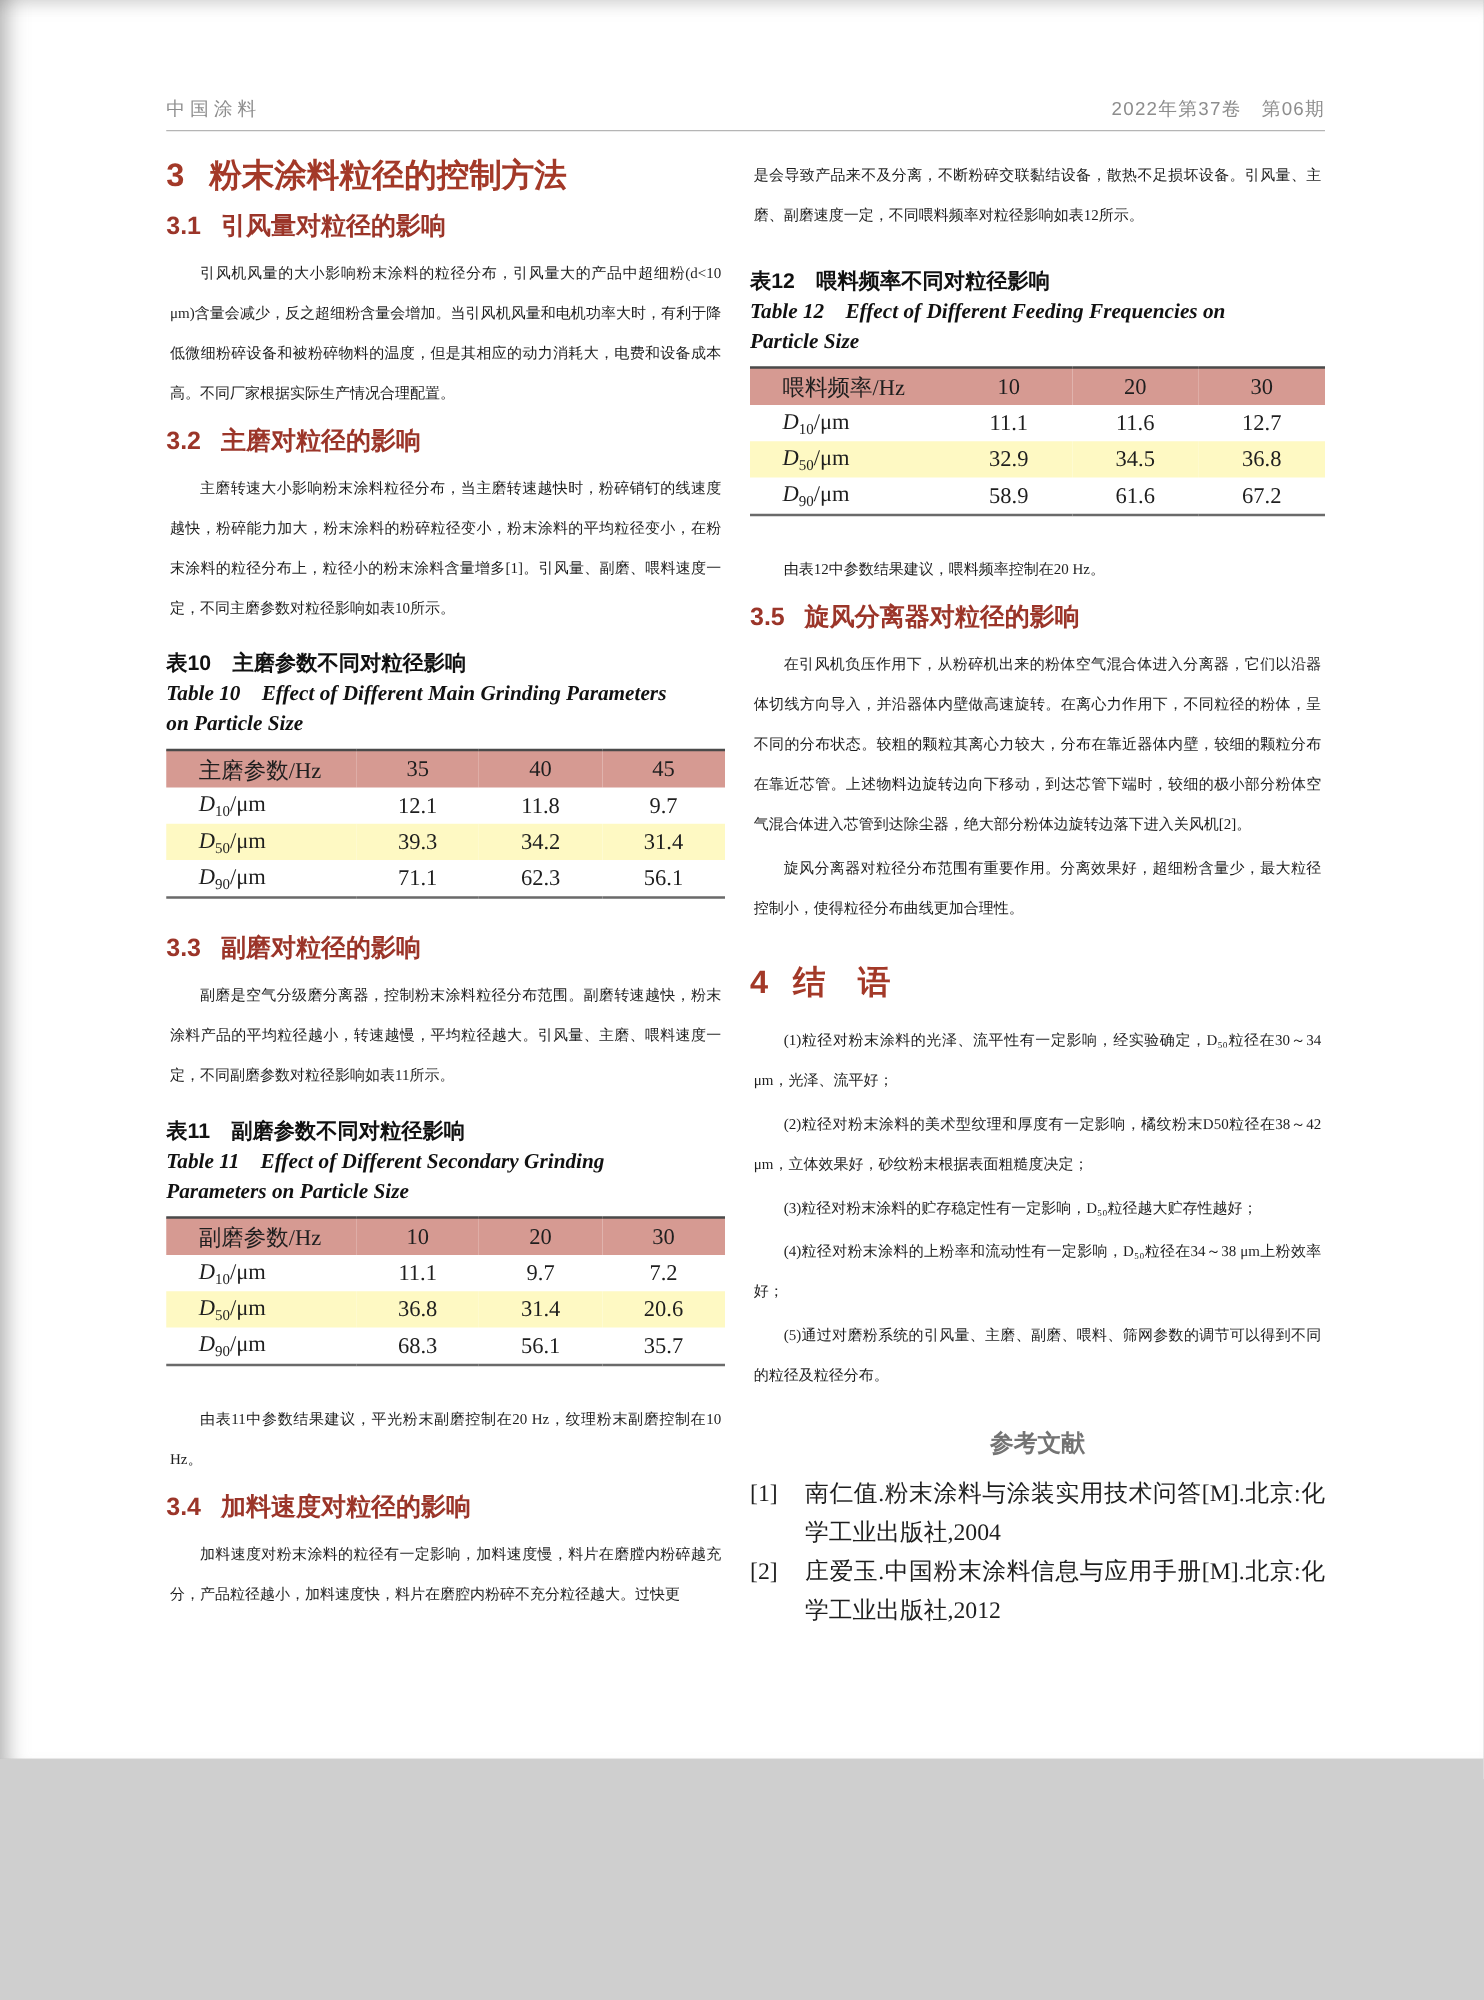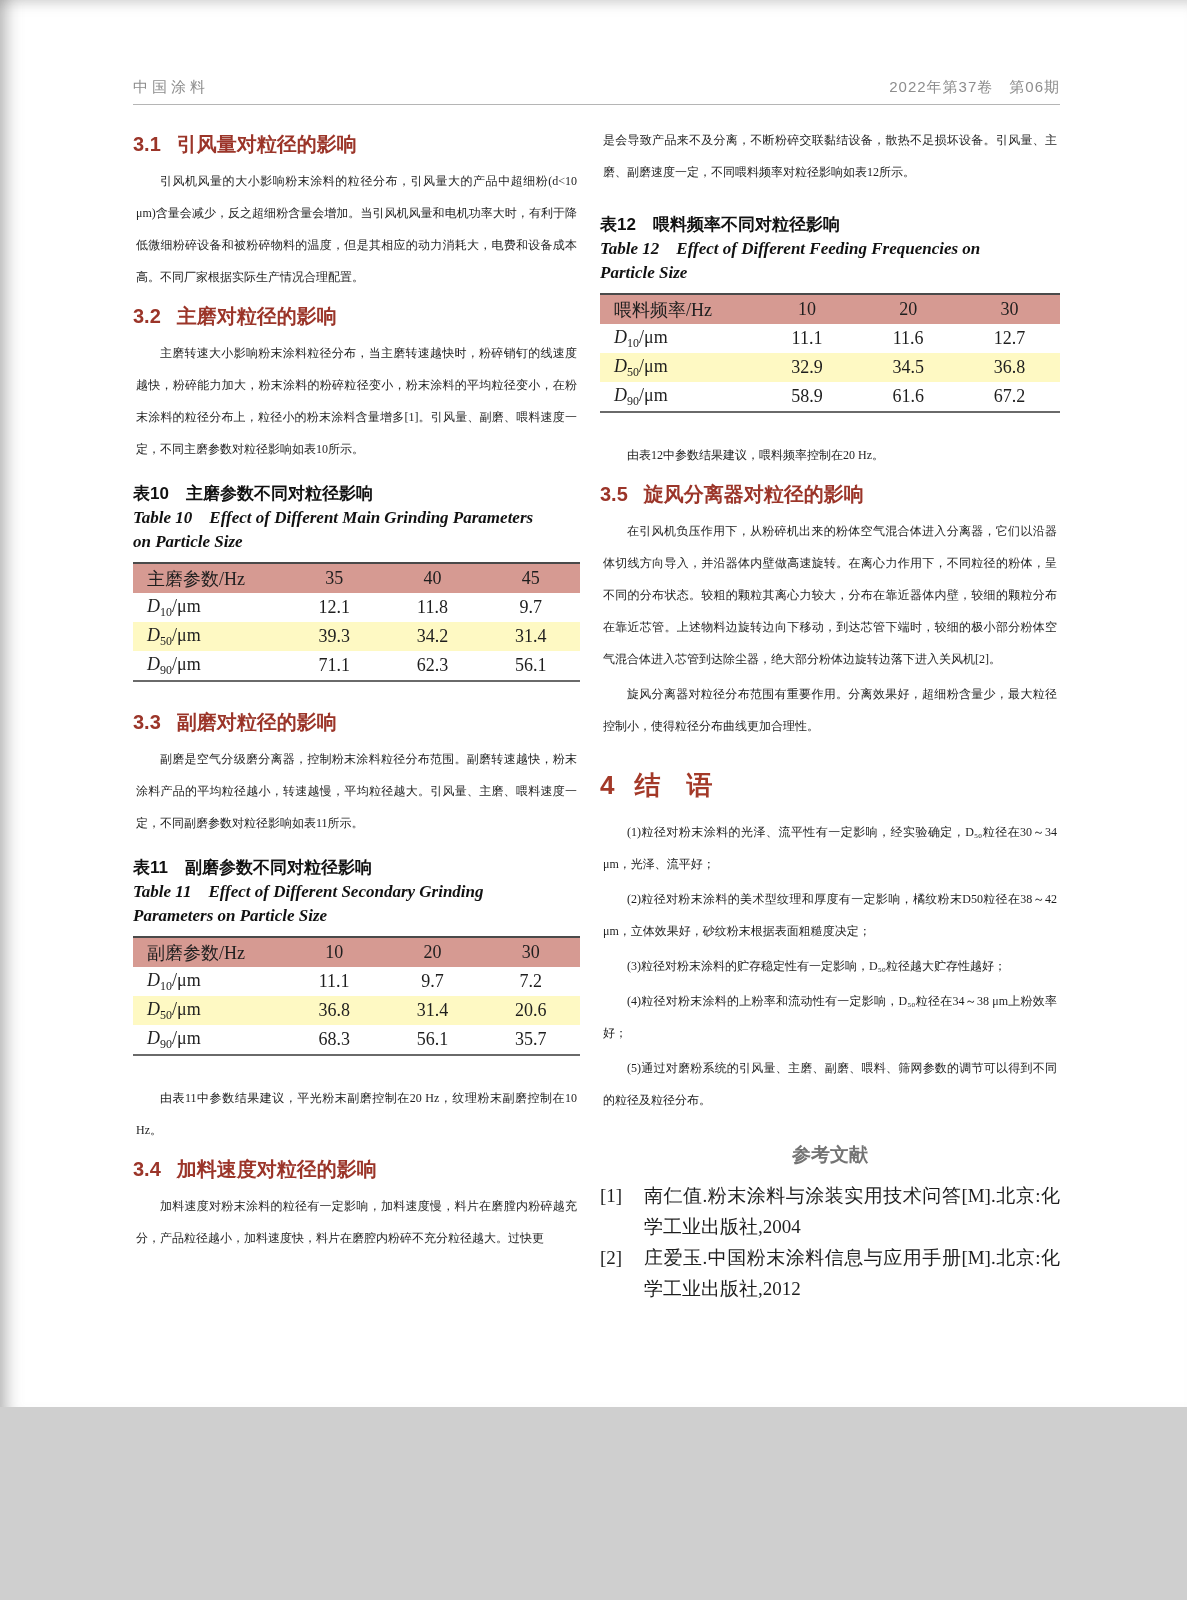"3 粉末涂料粒径的控制方法" h1.sec { html: none -> <h1> <span>3</span><span>粉末涂料粒径的控制方法</span> </h1> }
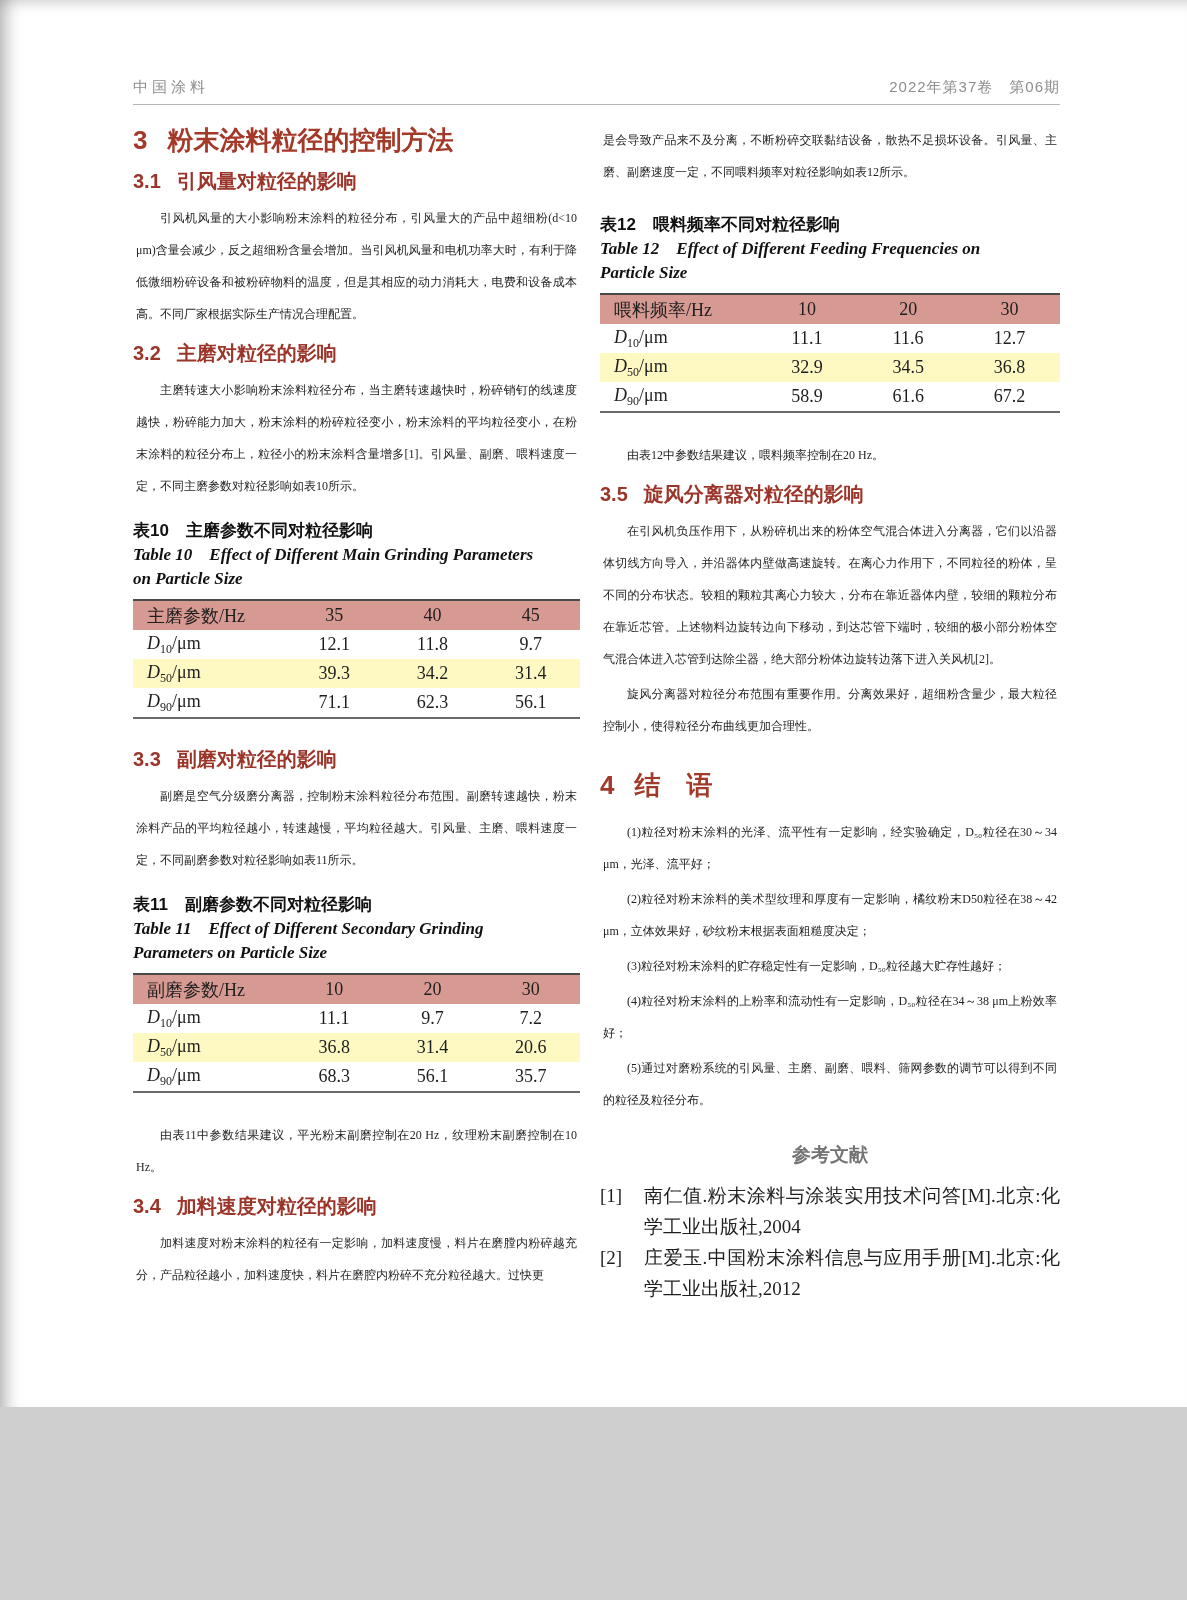"喂料频率/Hz" table.dt td.lbl { padding-left: 14px -> 26px }
